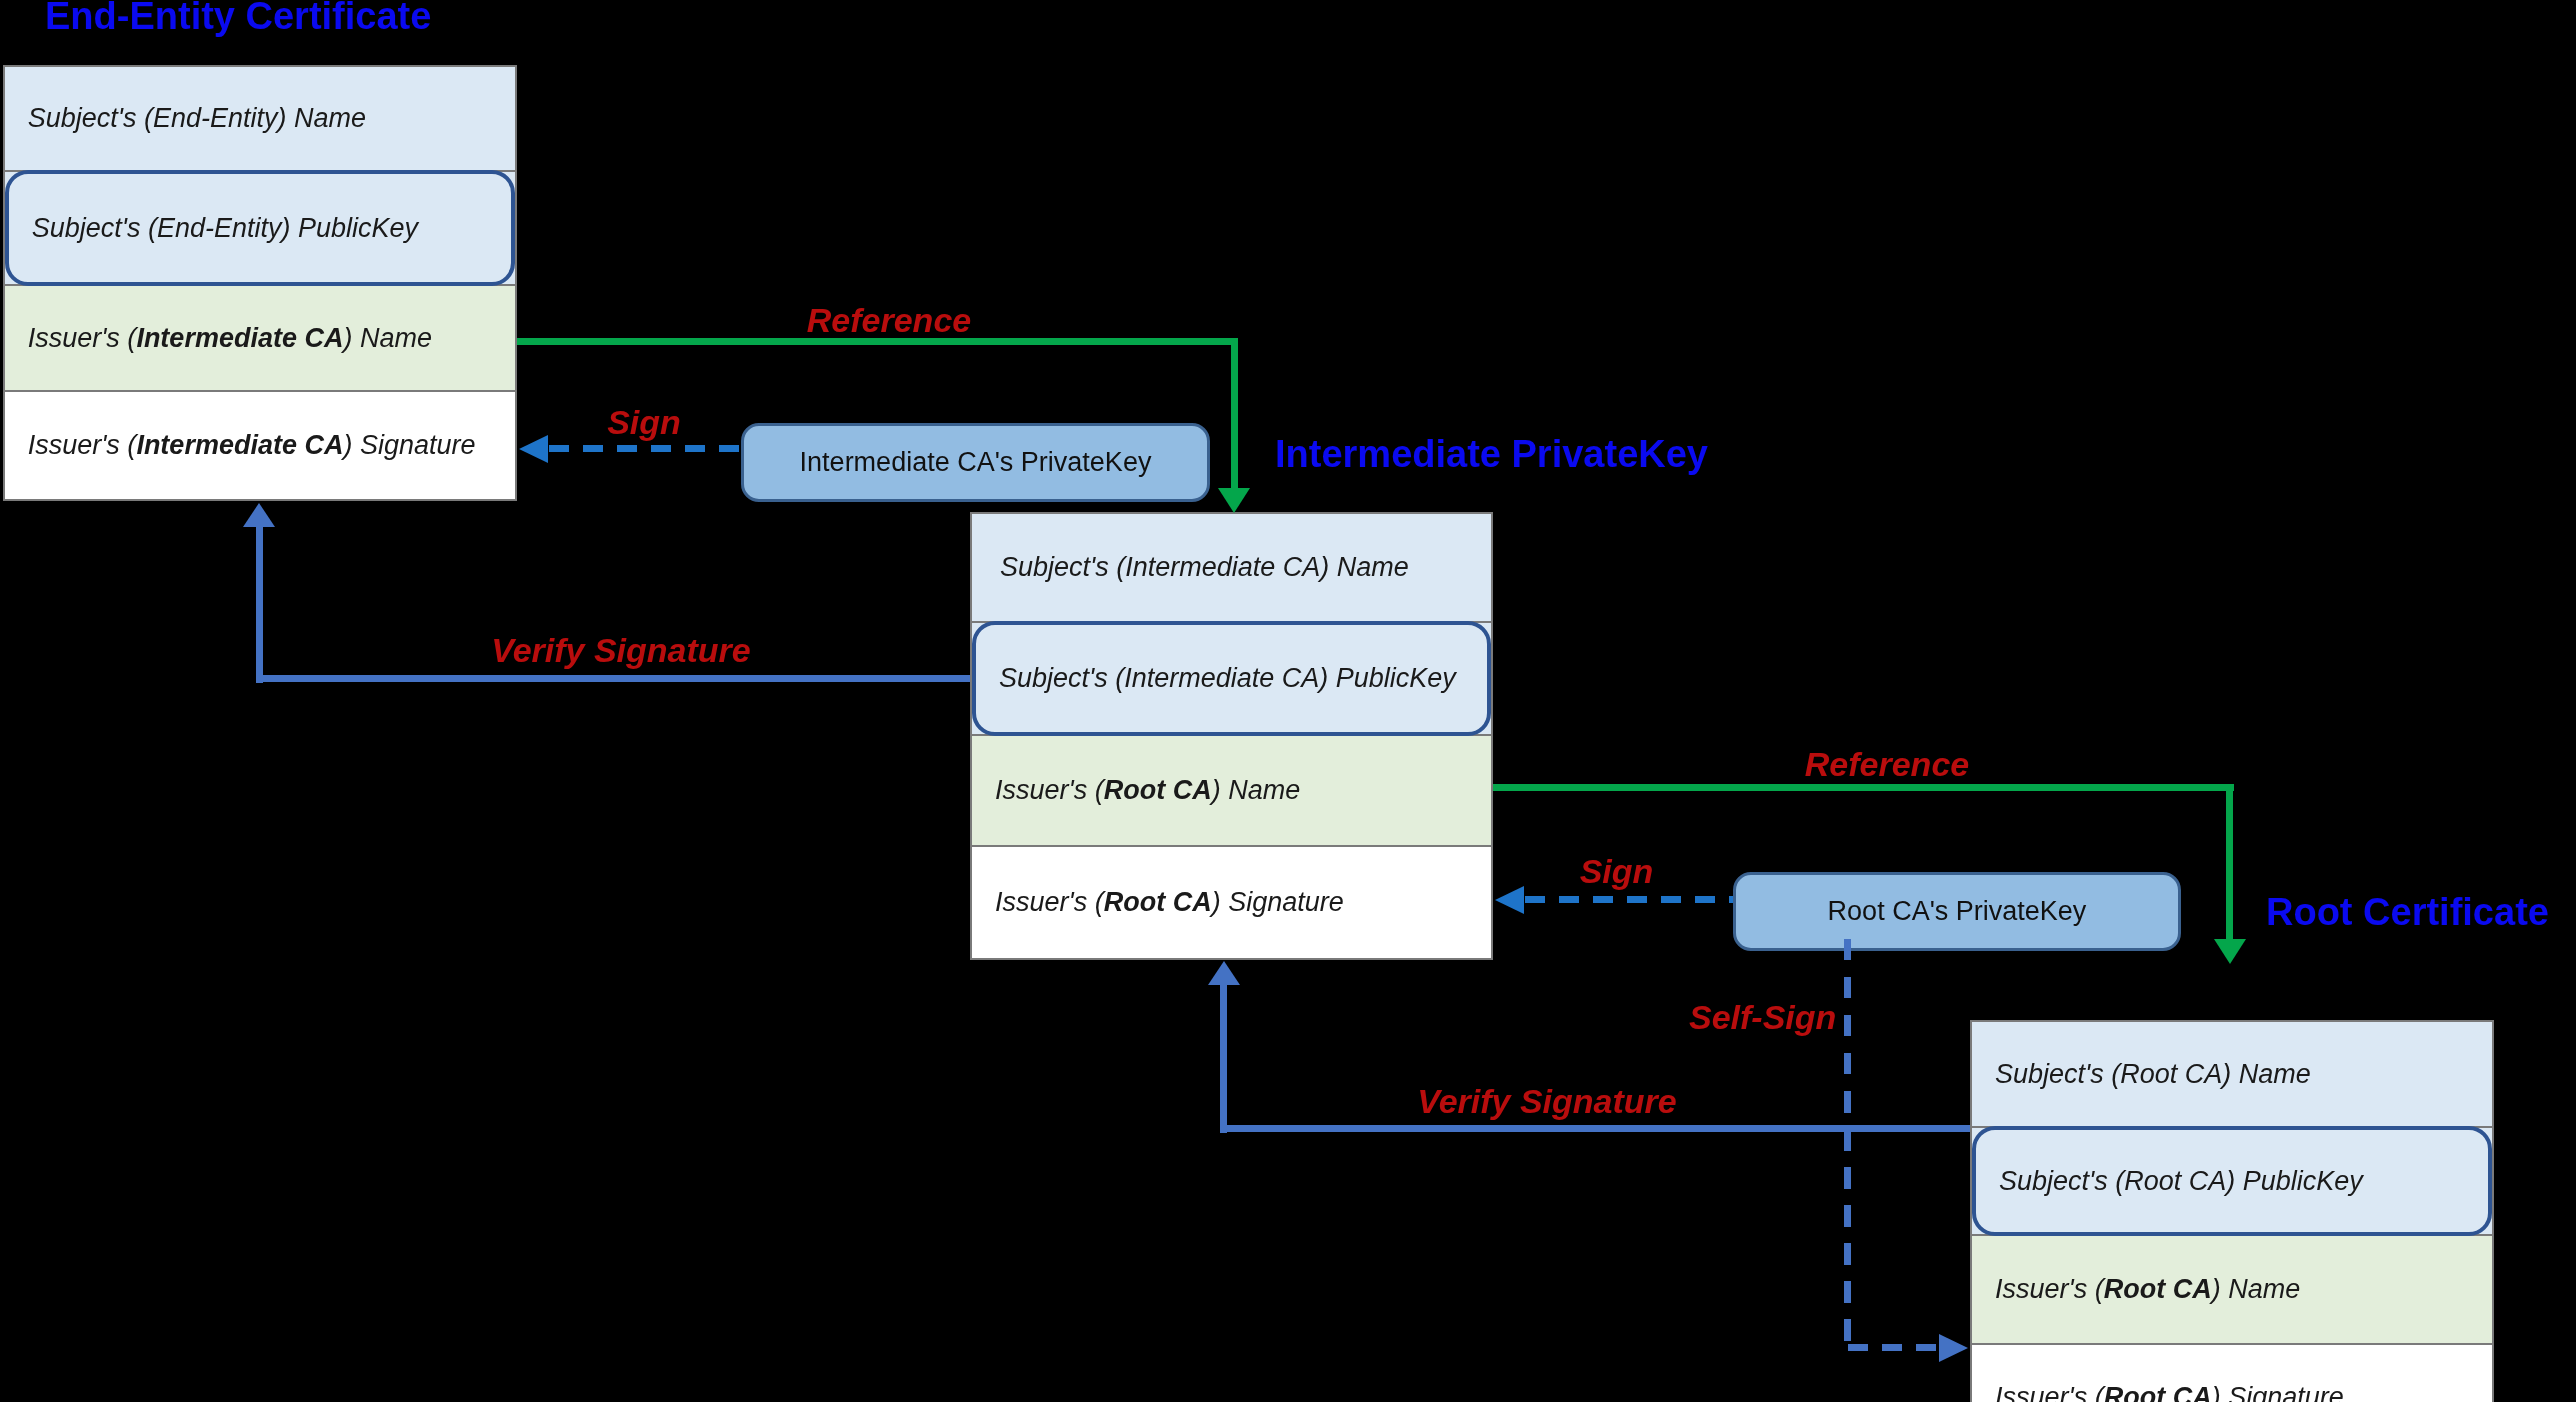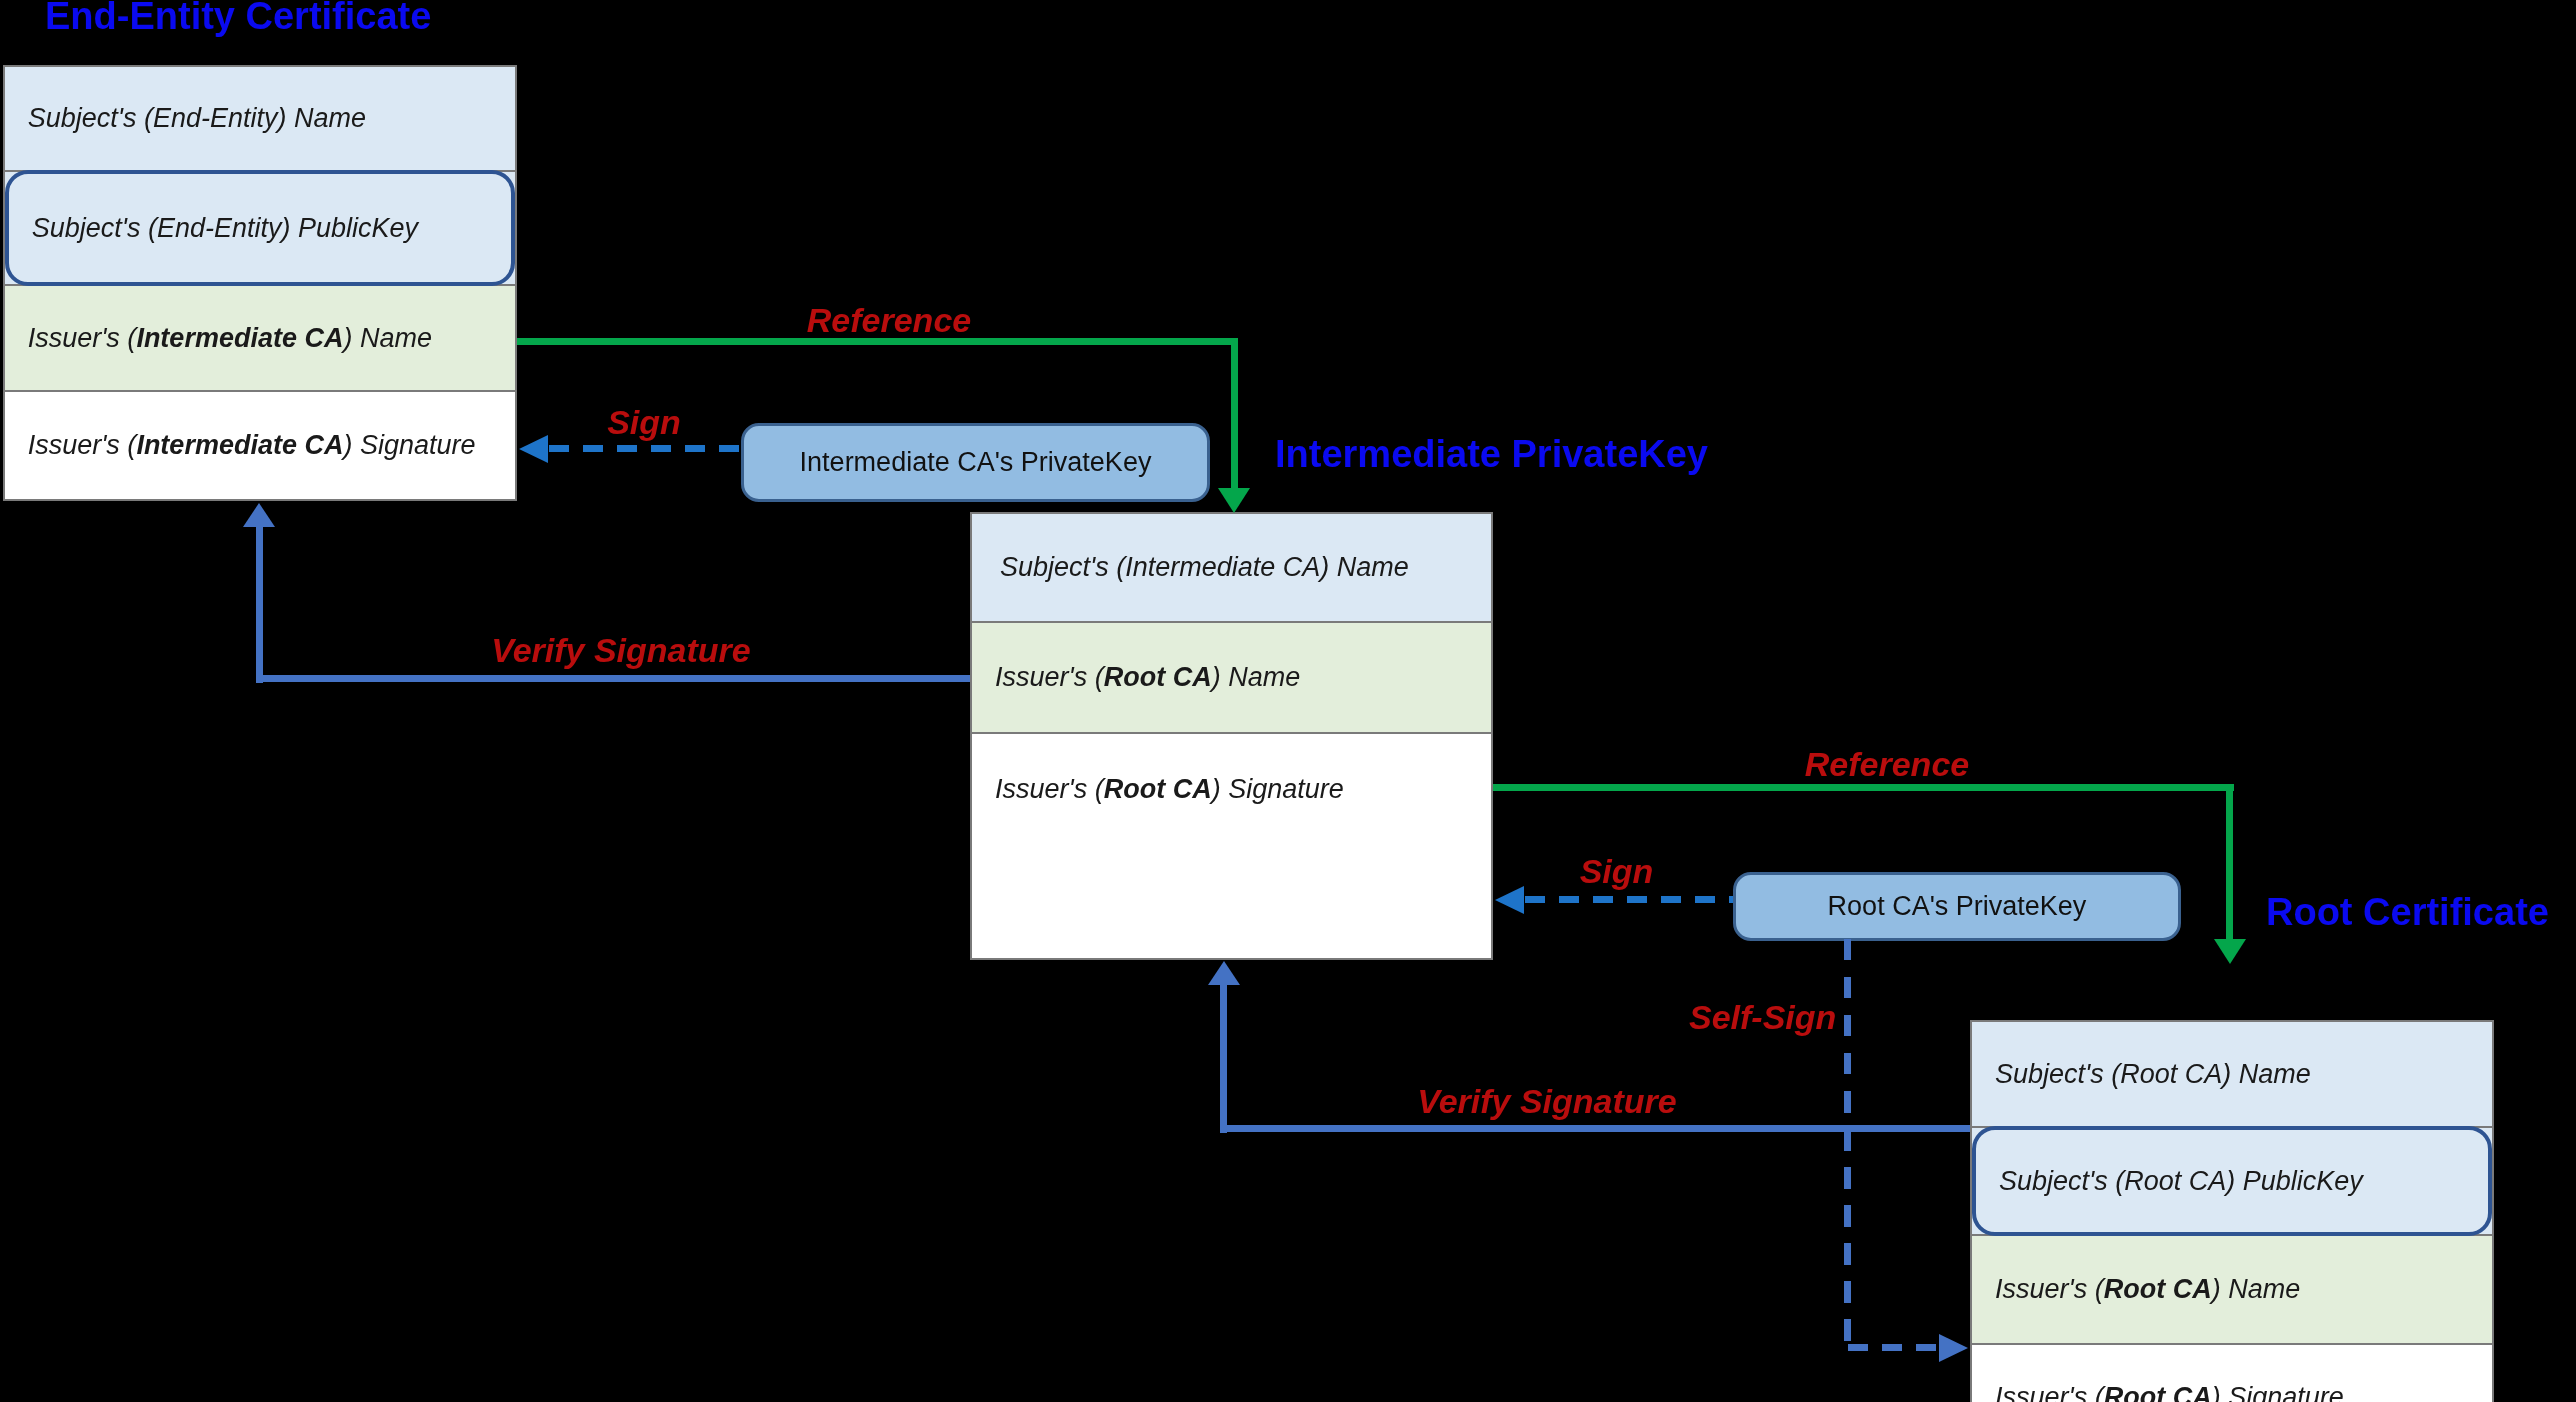"Subject's (Intermediate CA) PublicKey" div.row { html: none -> <div> <div> <span><span>Subject's (Intermediate CA) PublicKey</span><b></b><span></span></span> </div> </div> }
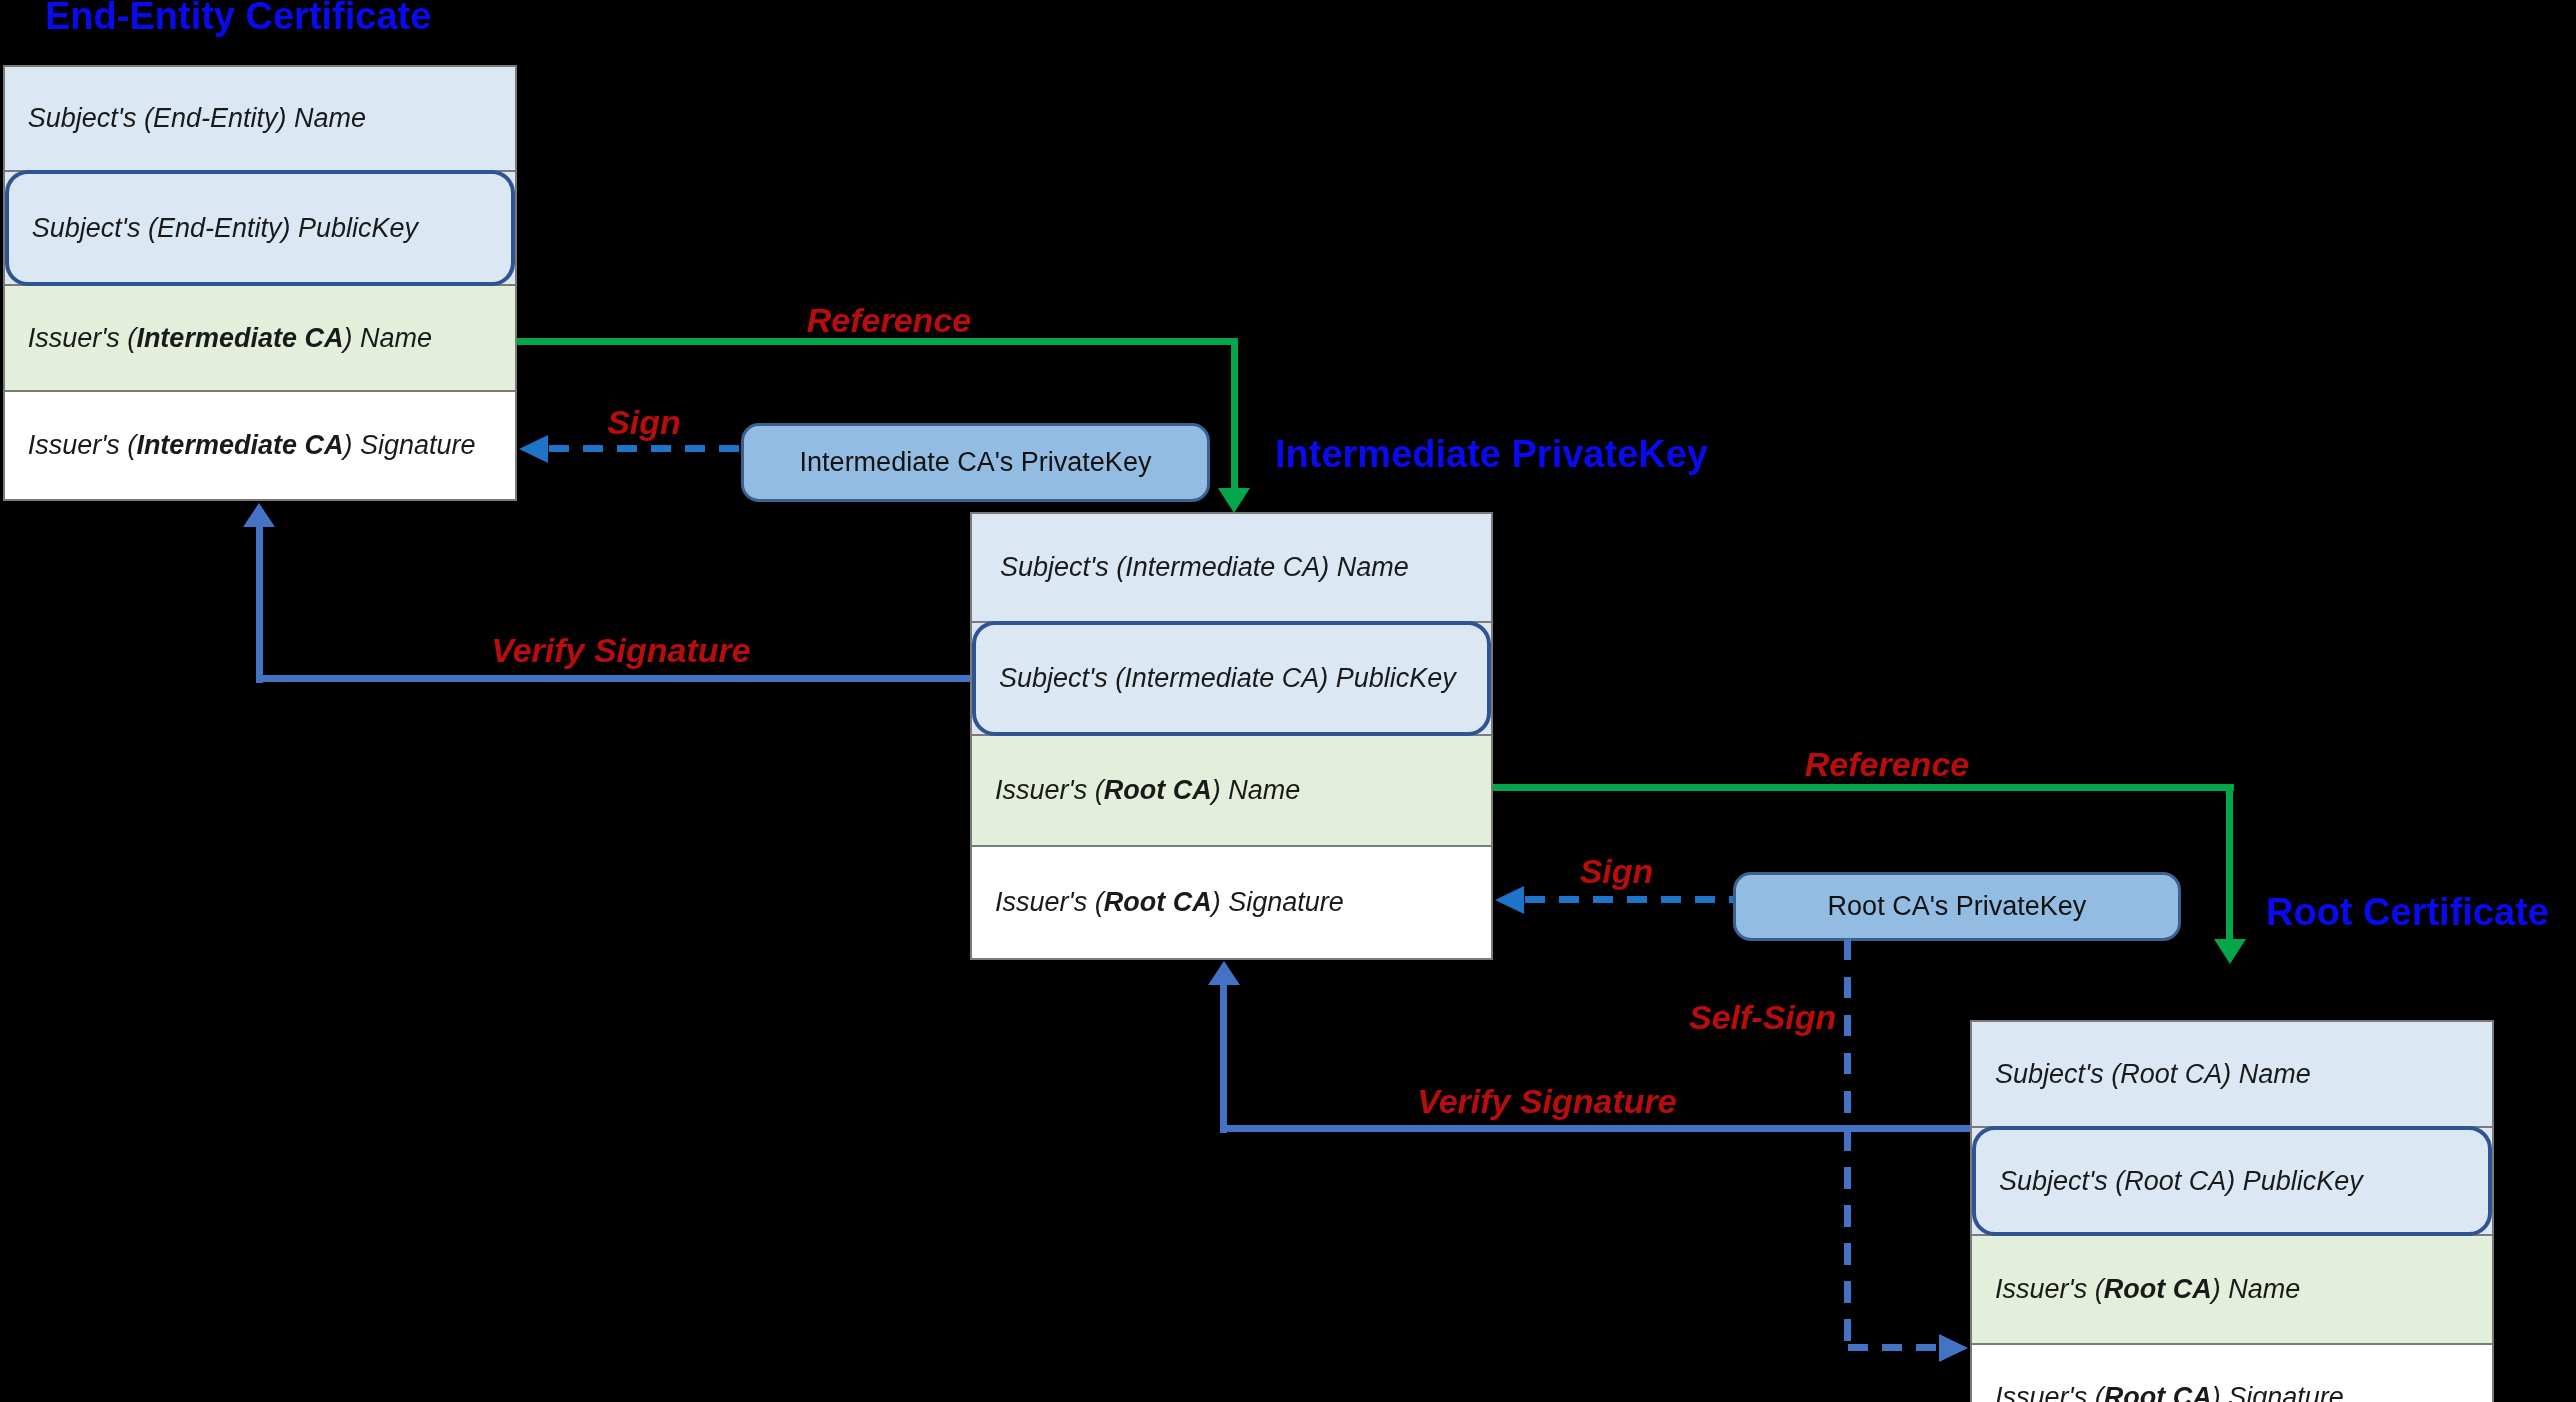"Root CA's PrivateKey" div.keybox { height: 69px -> 79px }
